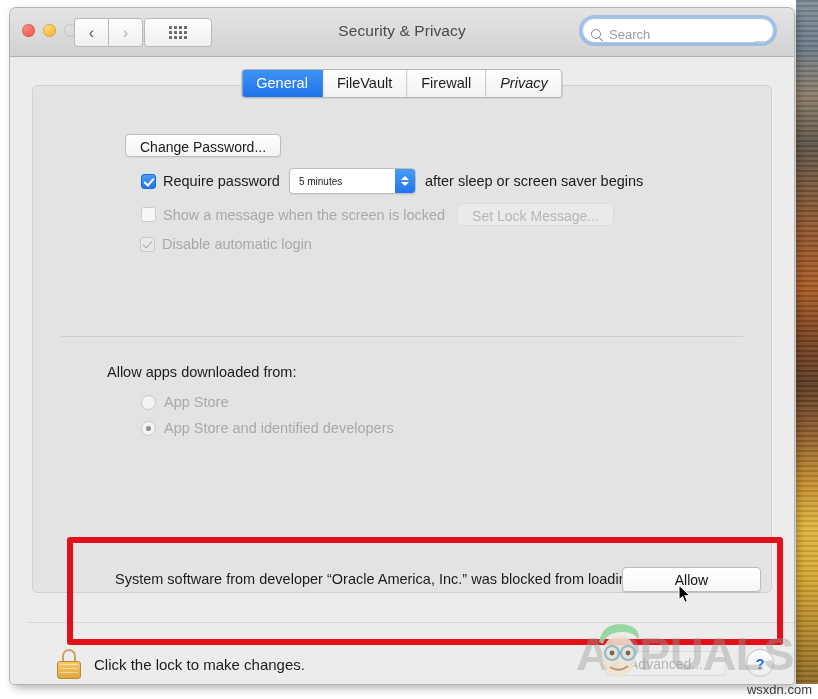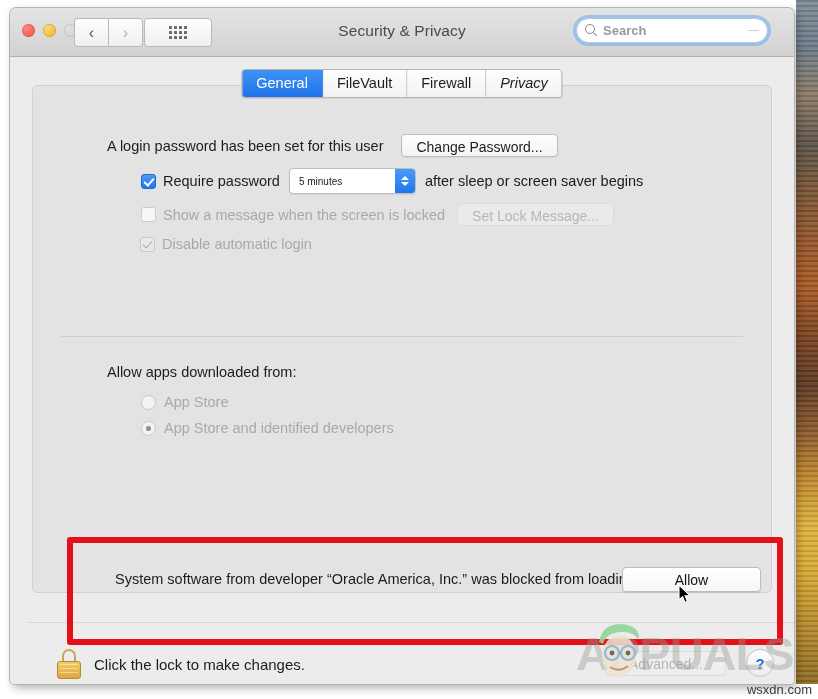"Search" .searchwrap { align-items: center -> flex-end; font-weight: bold -> none; right: 26px -> 20px }
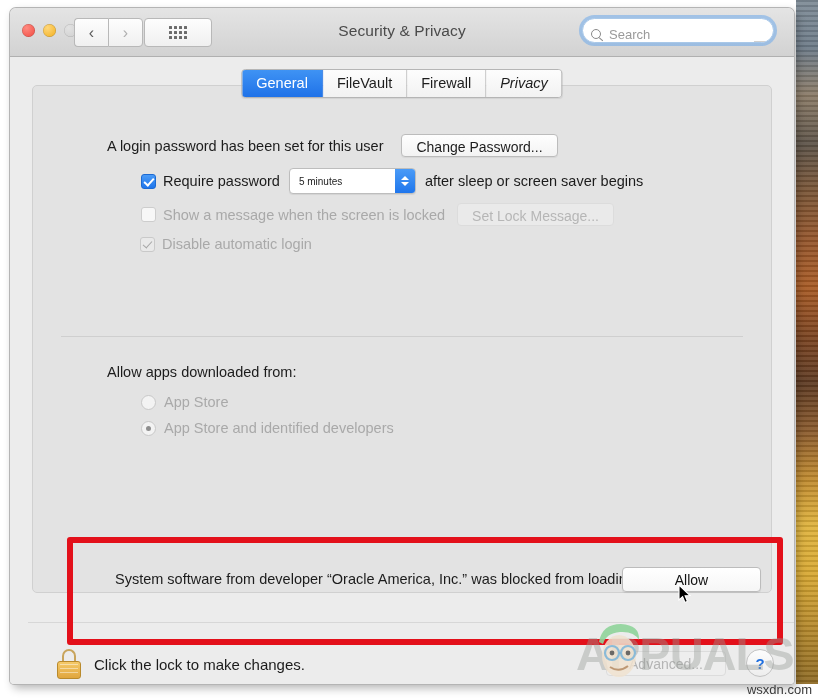"A login password has been" span.label { html: <span>A login password has been set for this user</span> -> none }
